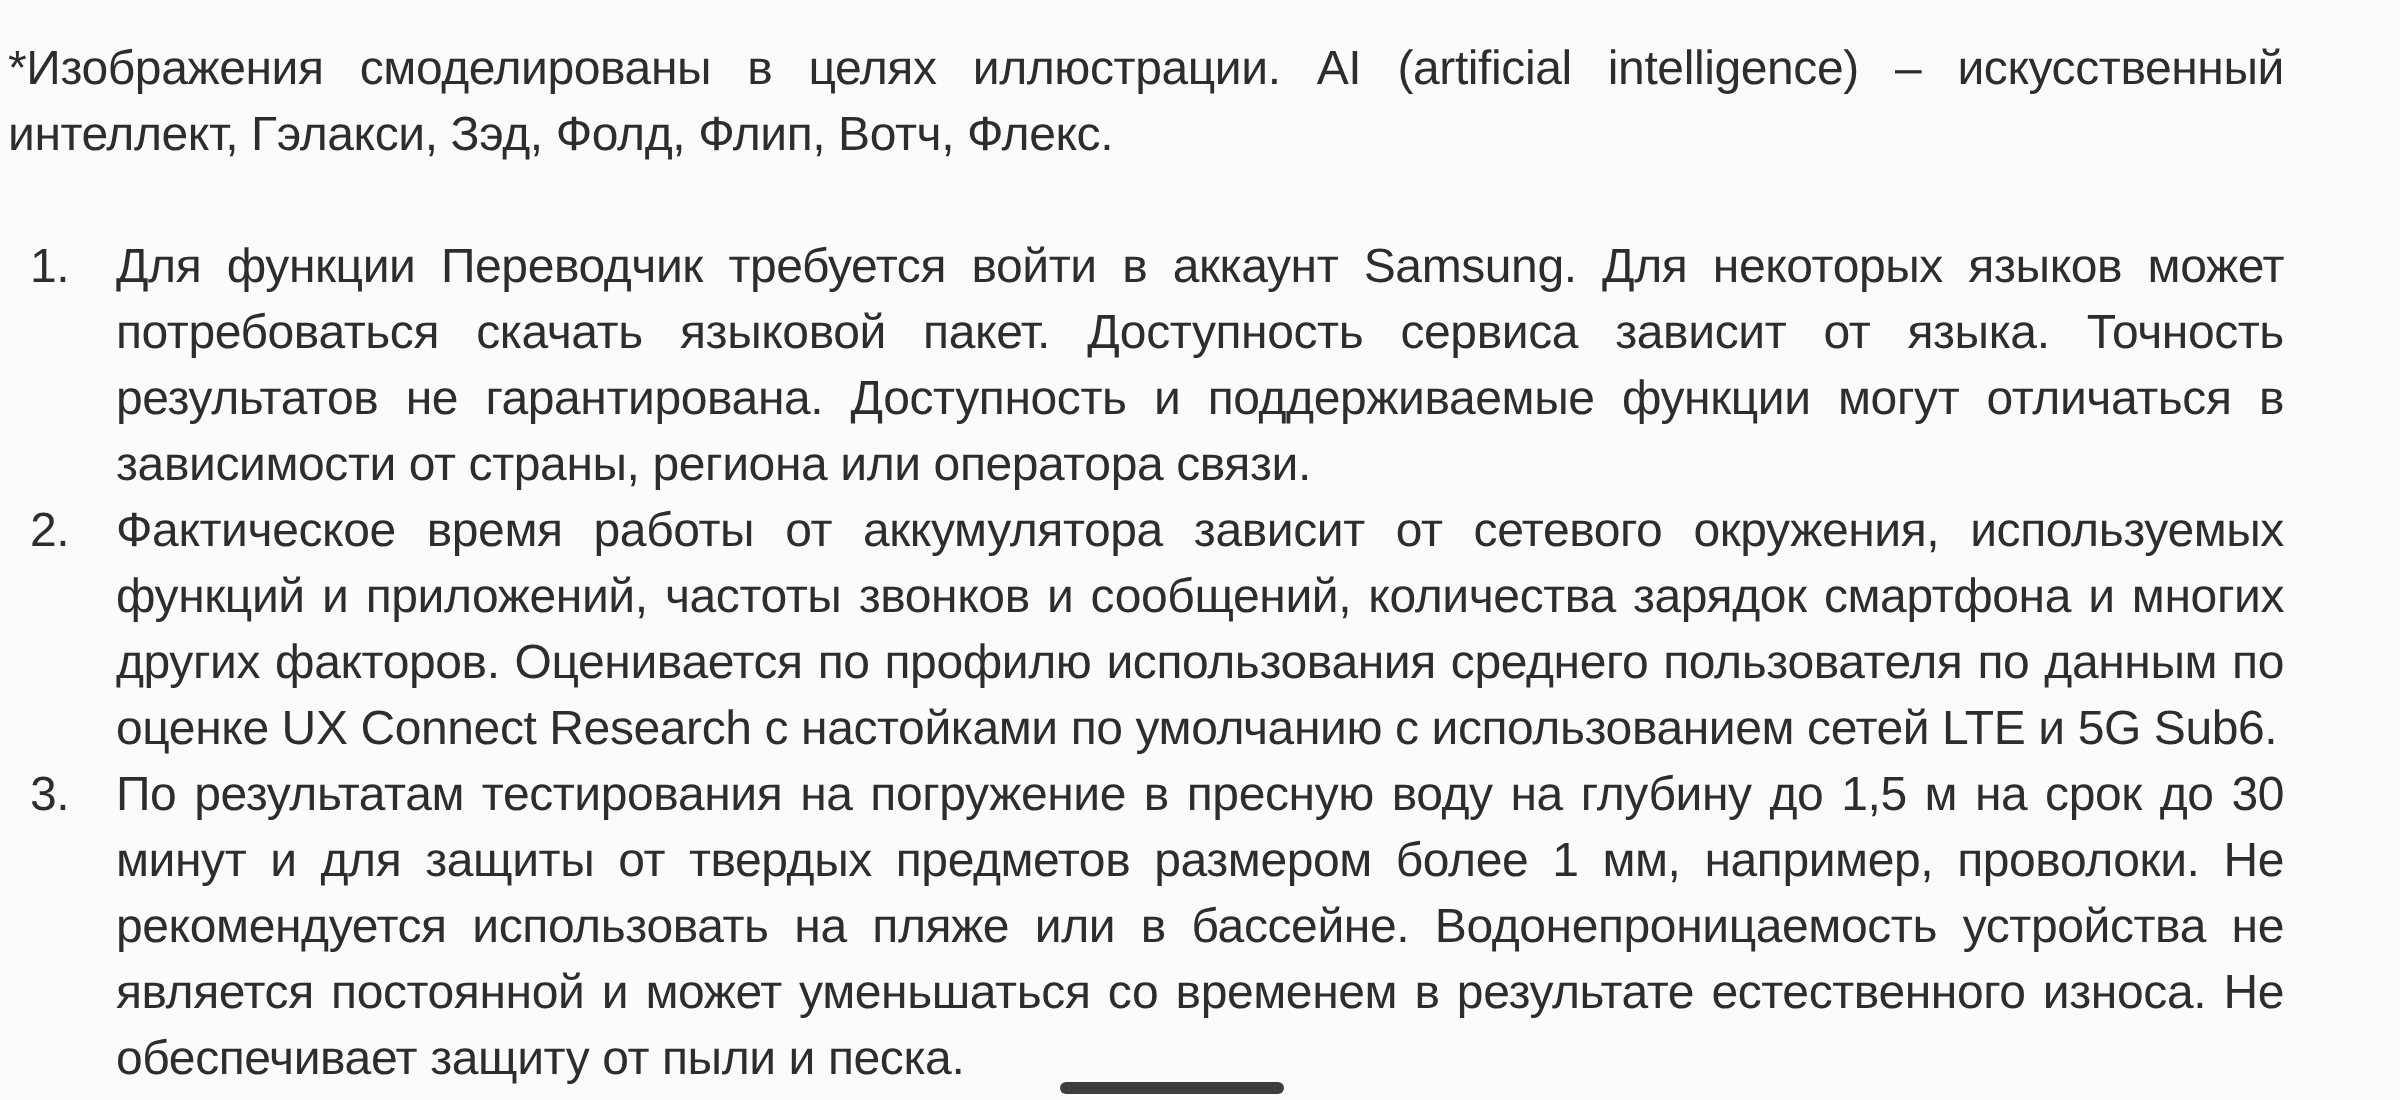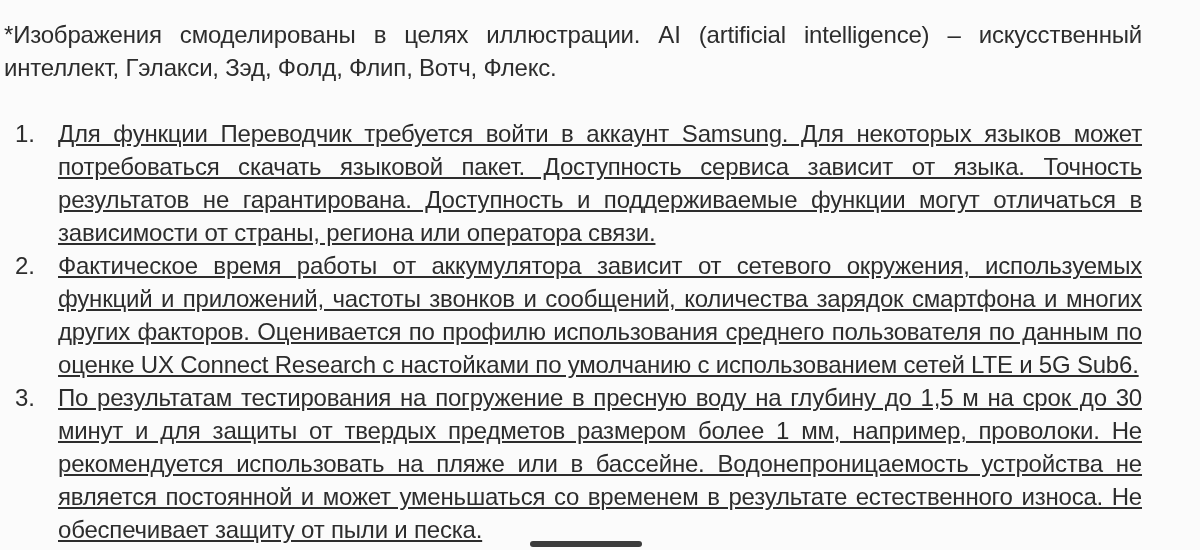"Для функции Переводчик требуется войти" .note .txt { text-decoration: underline -> none }
